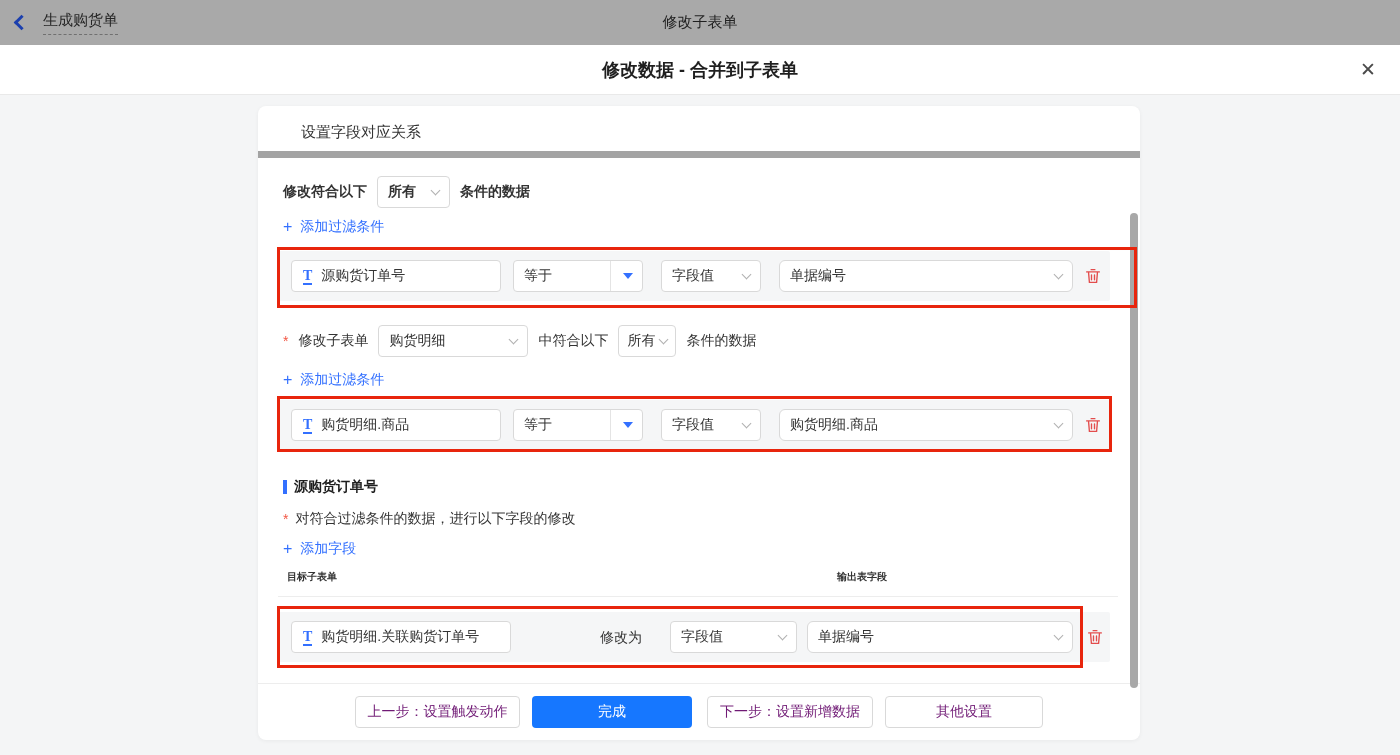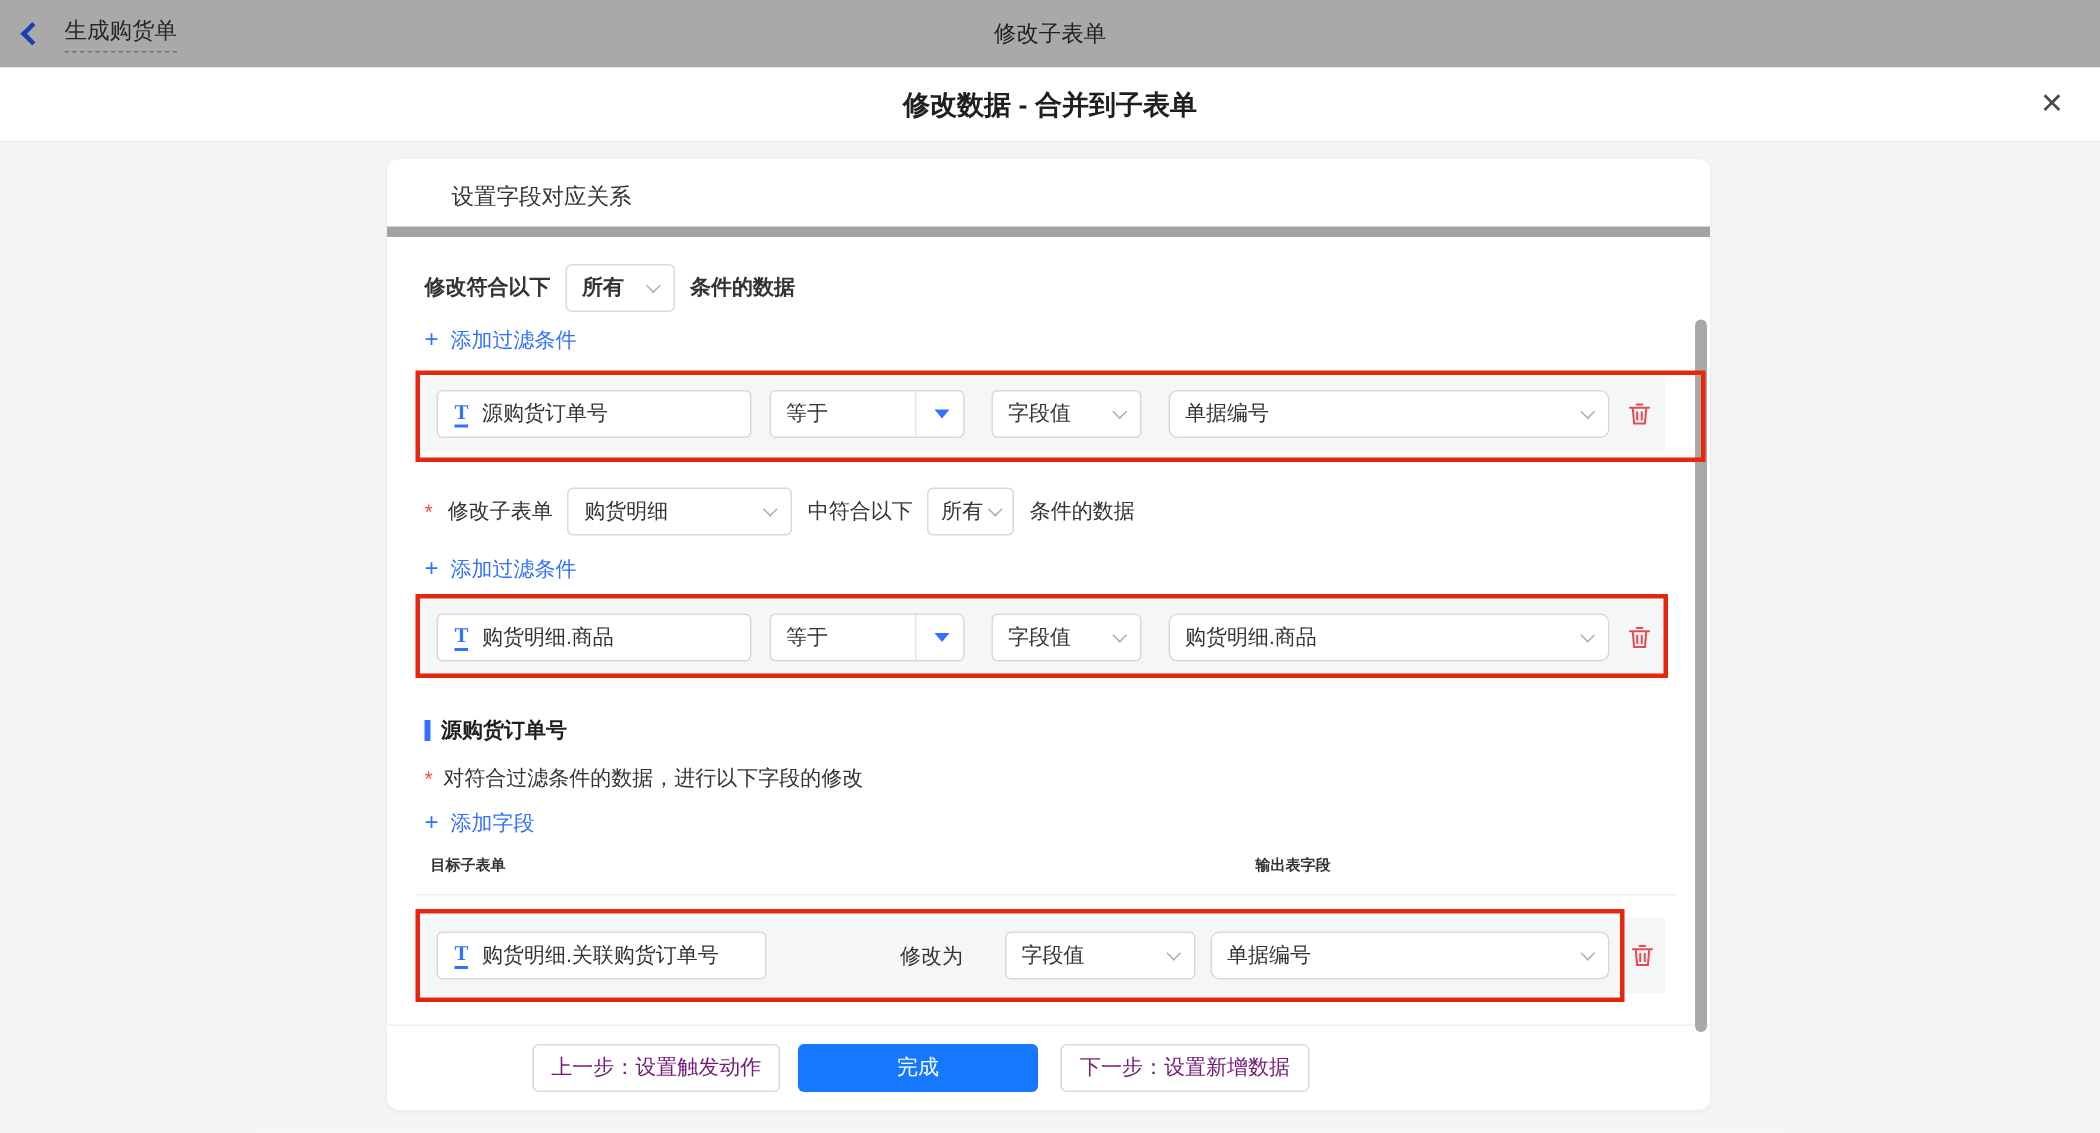"其他设置" div.fbtn { html: none -> <div>其他设置</div> }
